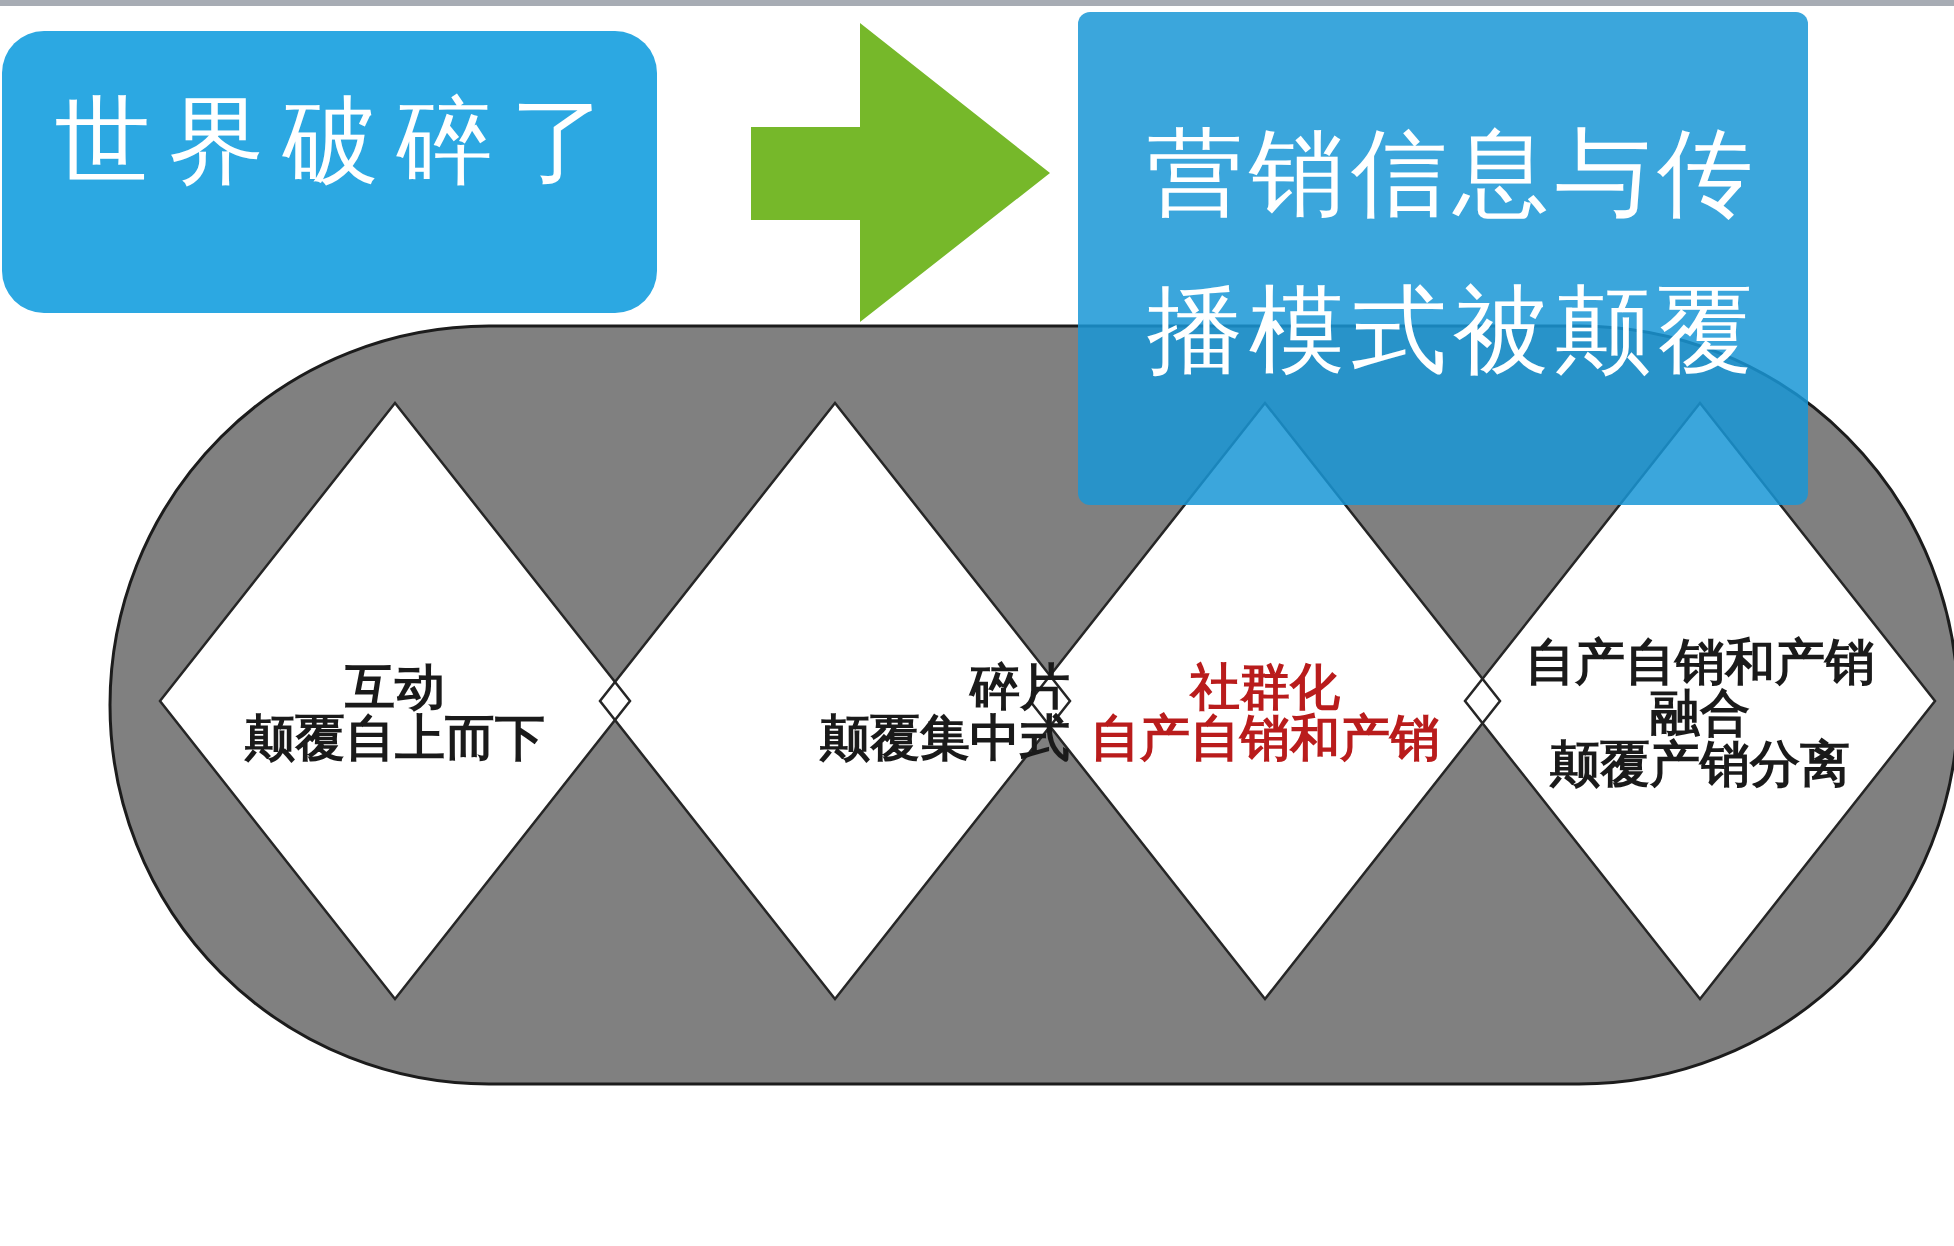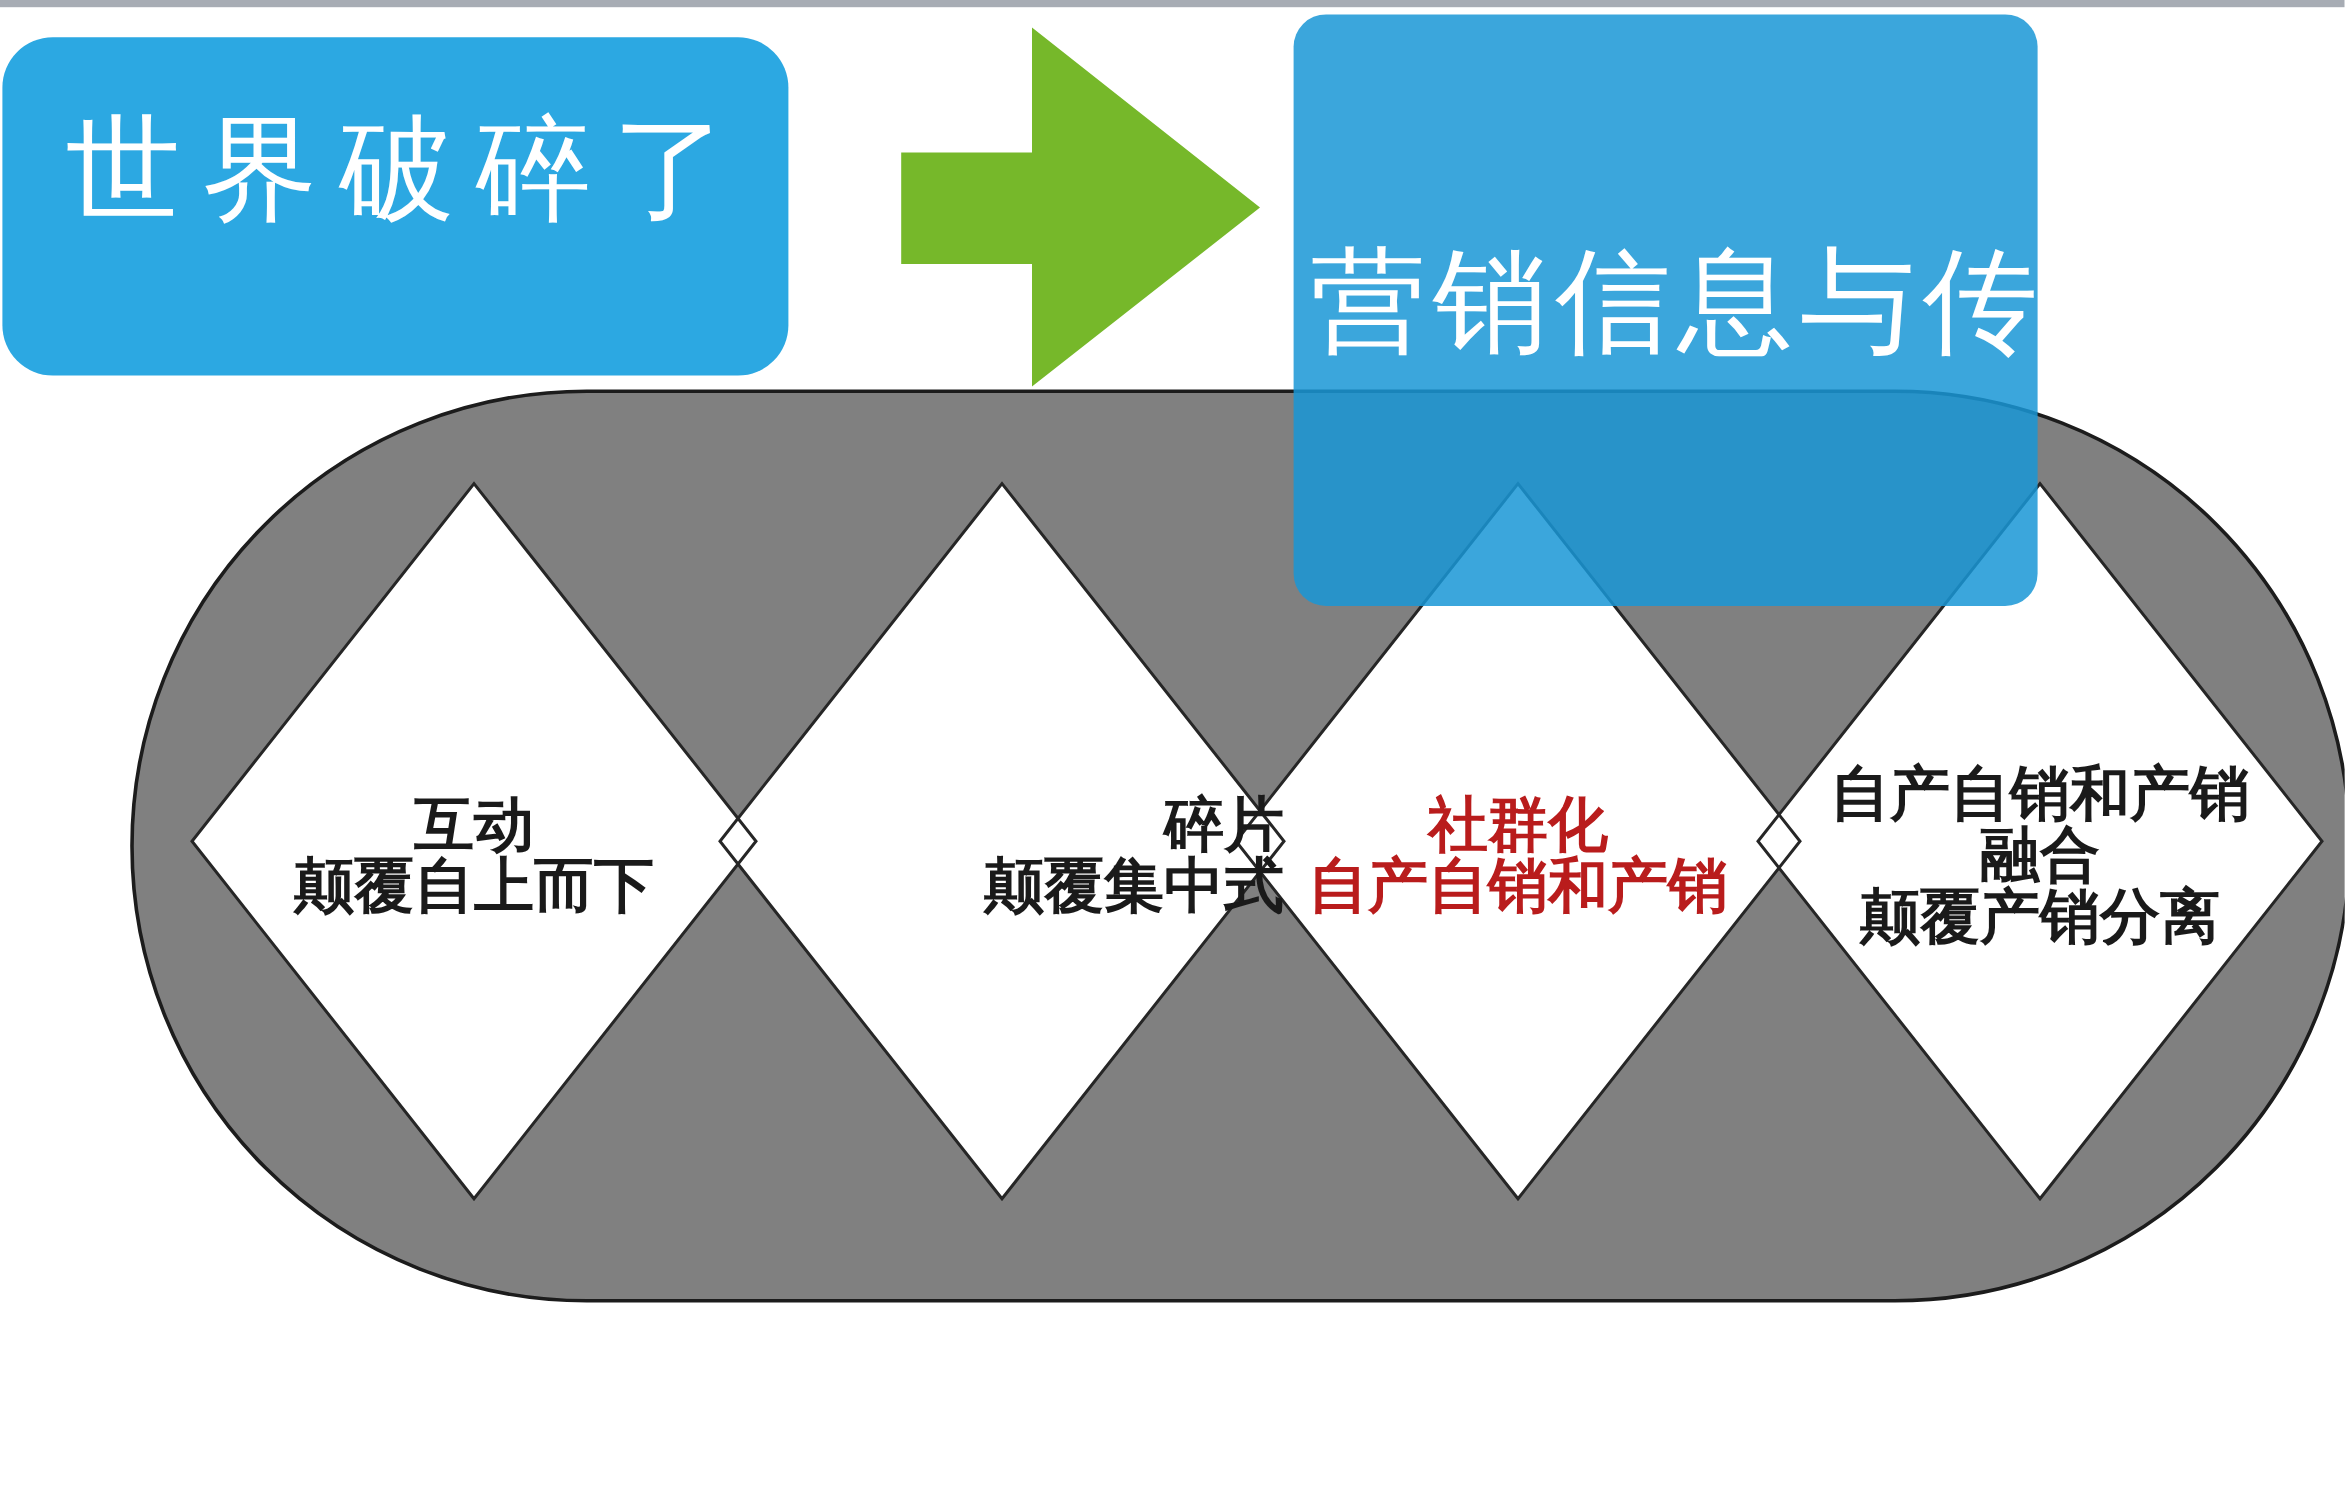"营销信息与传" .callout-right { border-radius: 27px -> 12px; width: 620px -> 730px }
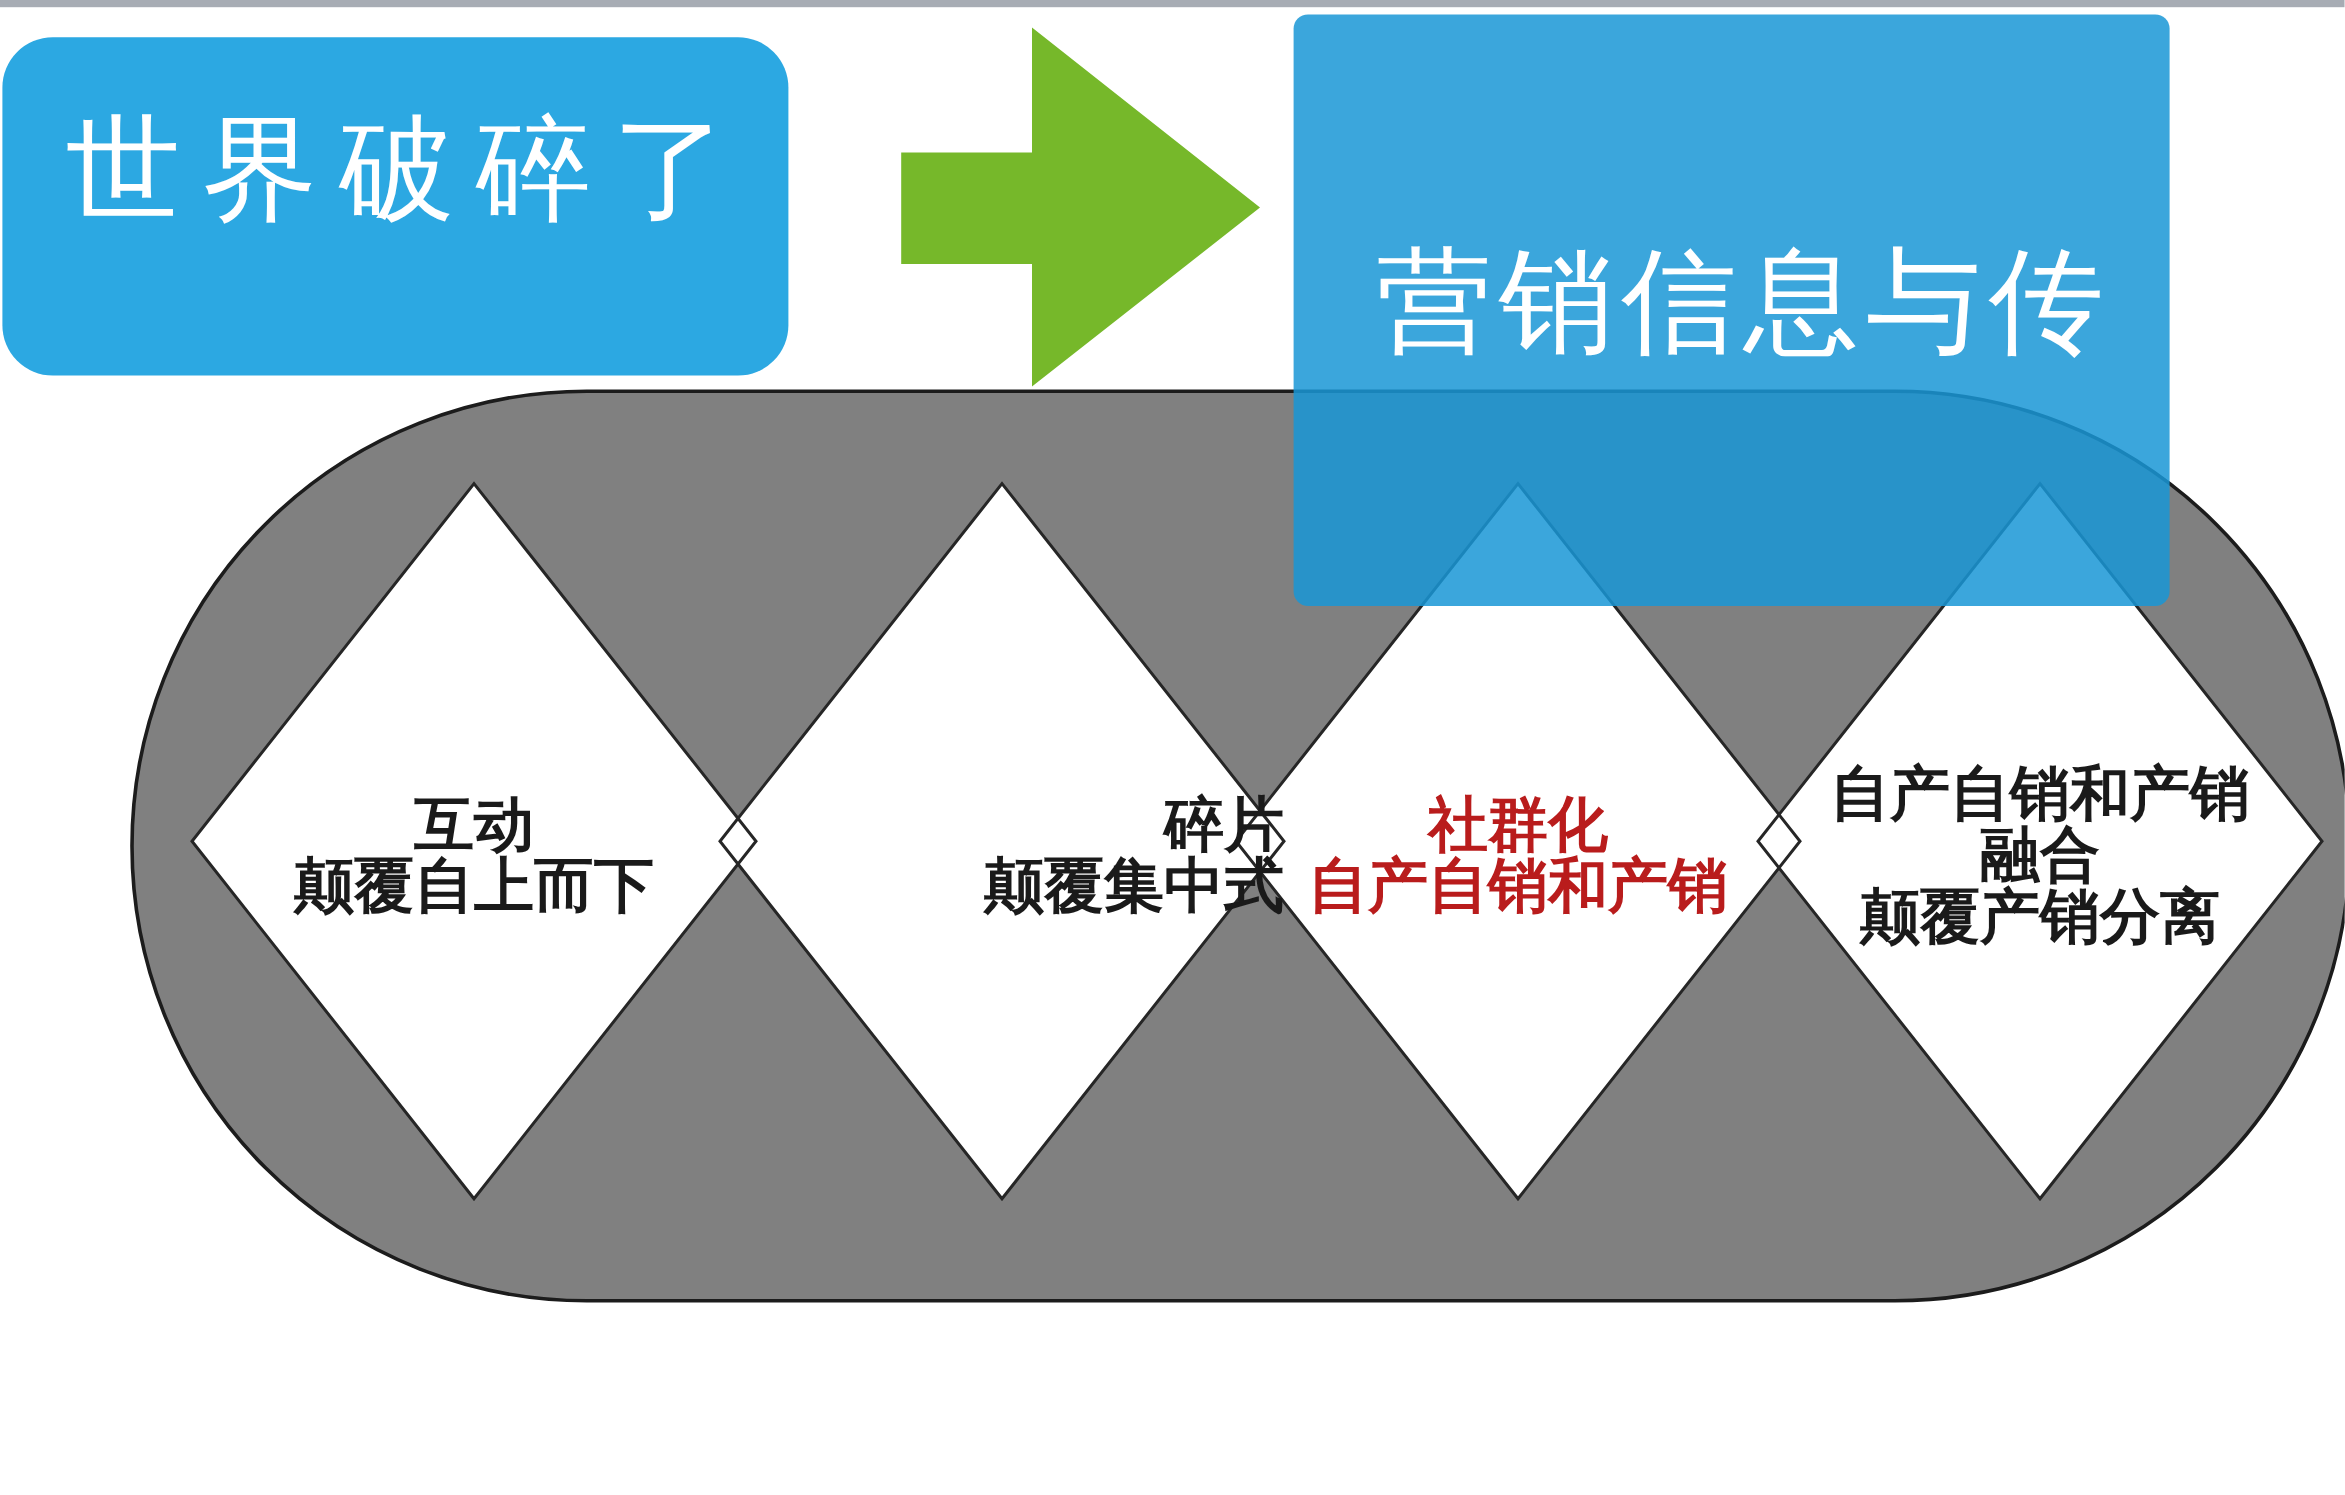"播模式被颠覆" div.line { html: none -> <div>播模式被颠覆</div> }
